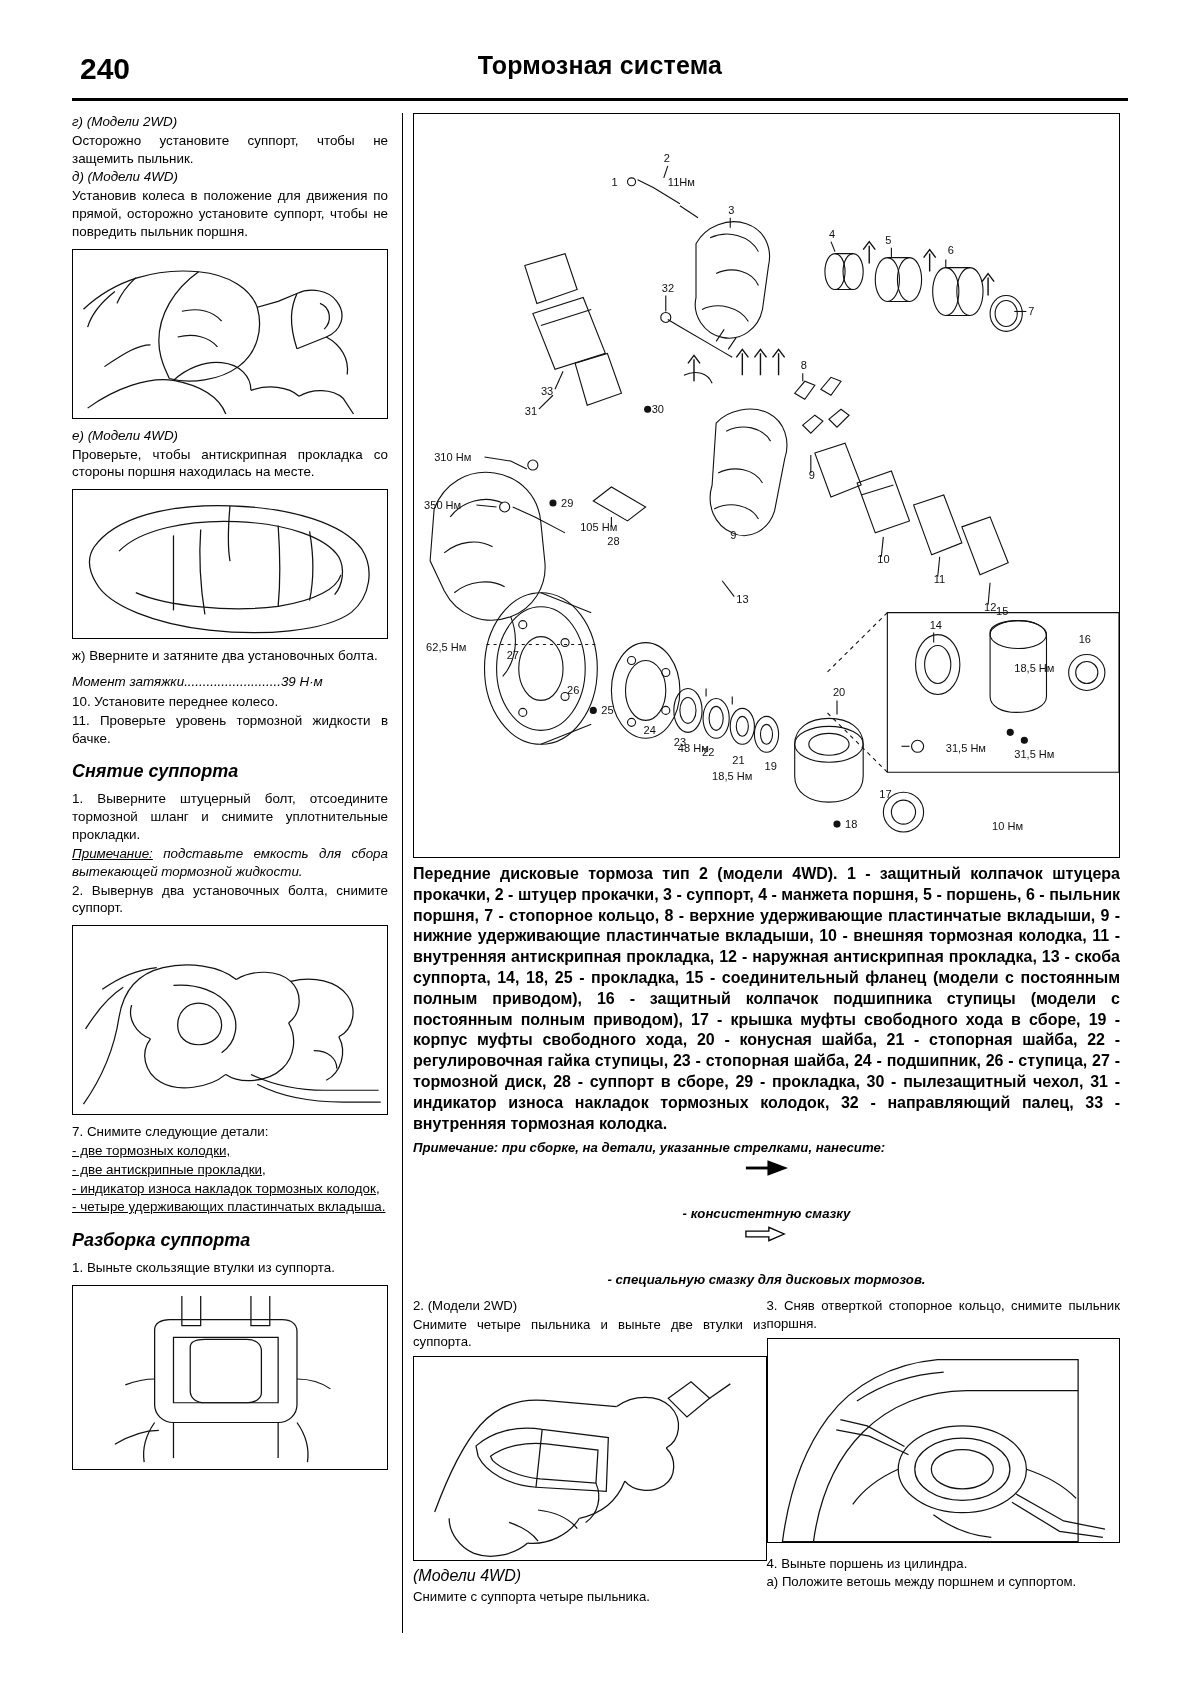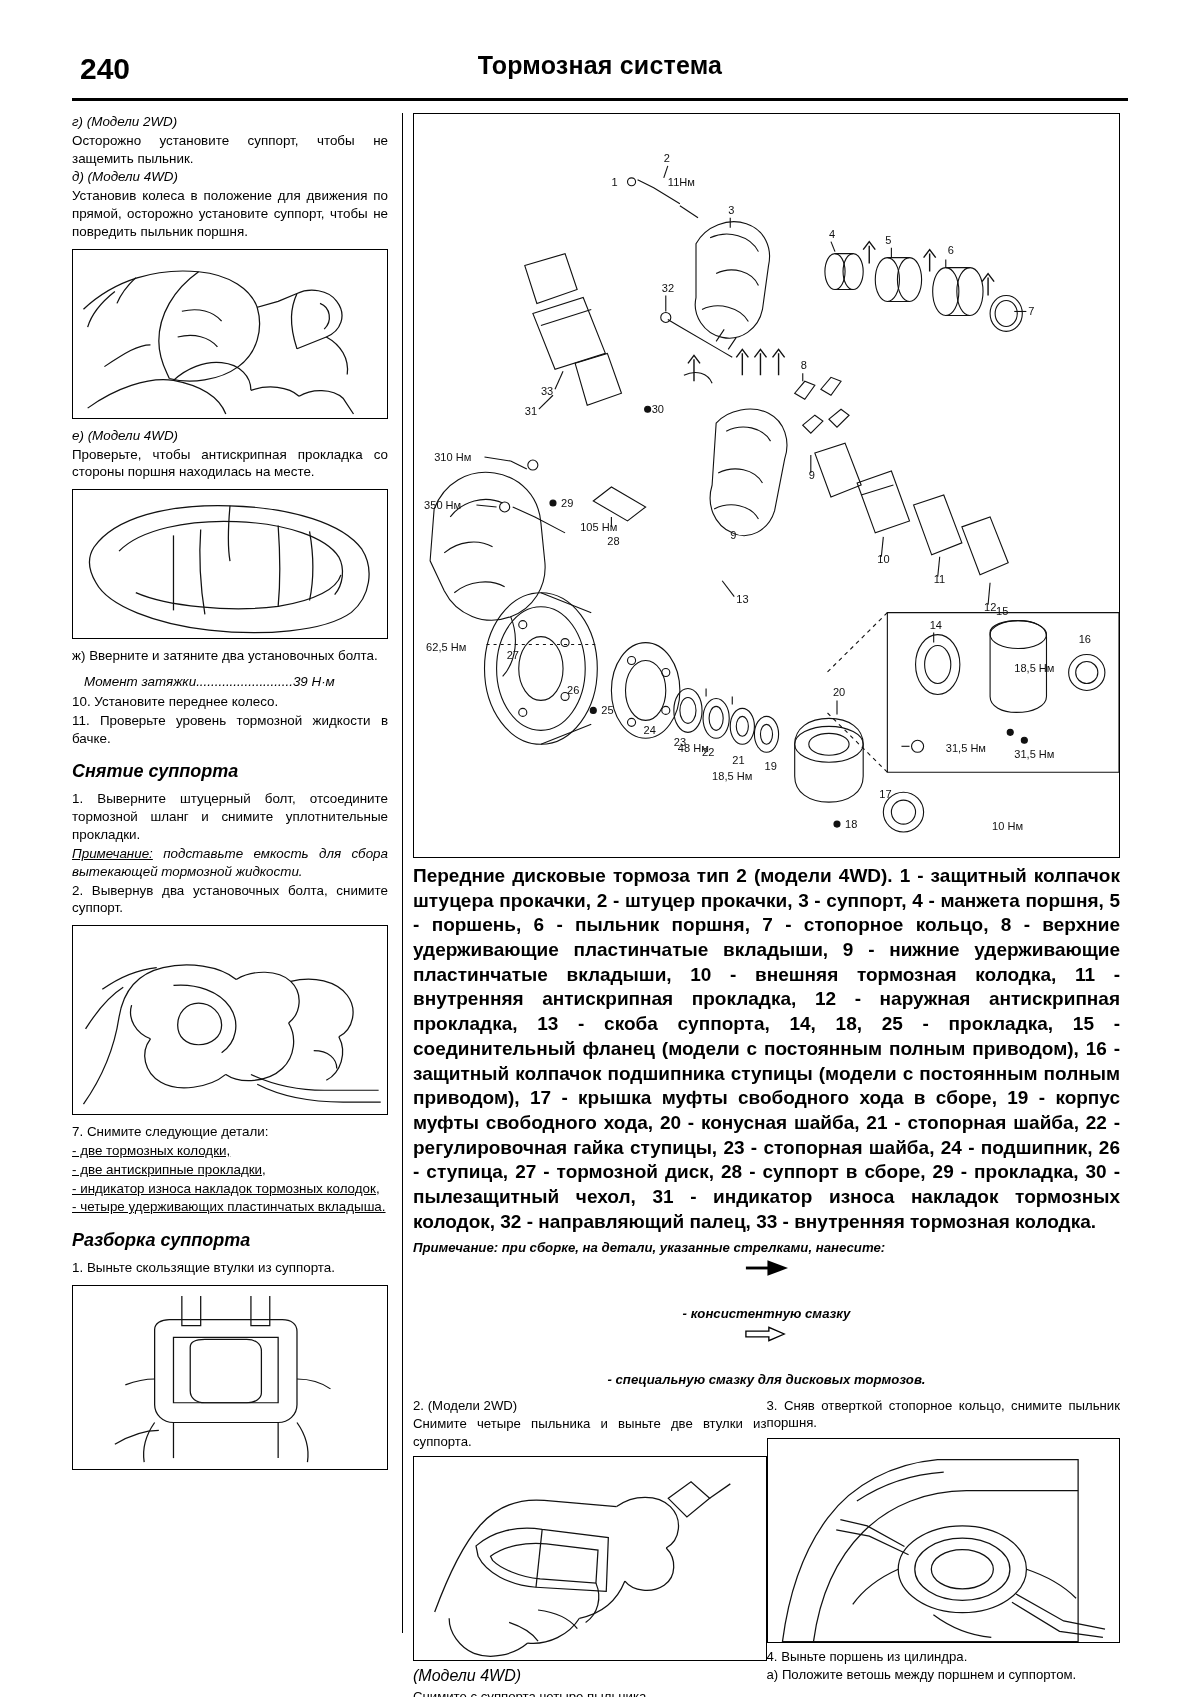"Момент" .moment { margin: 8px 0 2px 12px -> 8px 0 2px 0 }
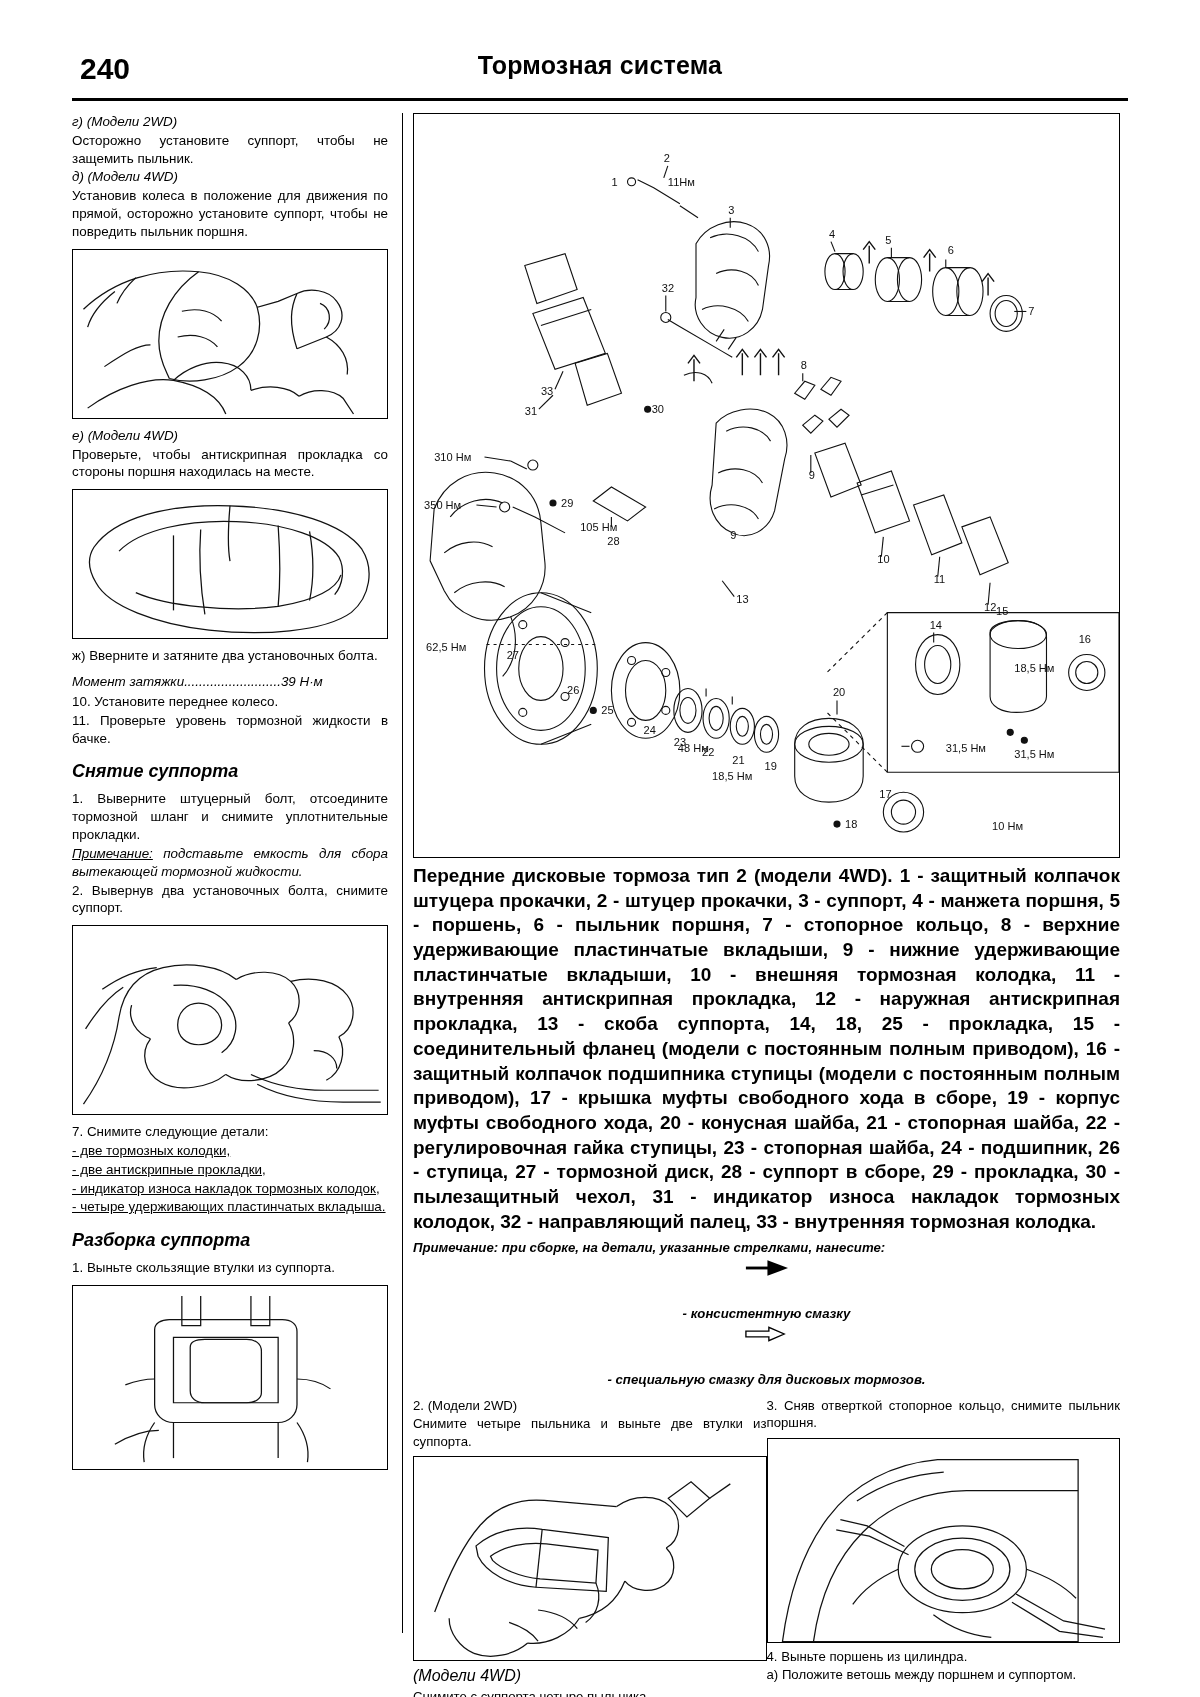"Передние дисковые тормоза тип 2" .caption { font-size: 19px -> 16px }
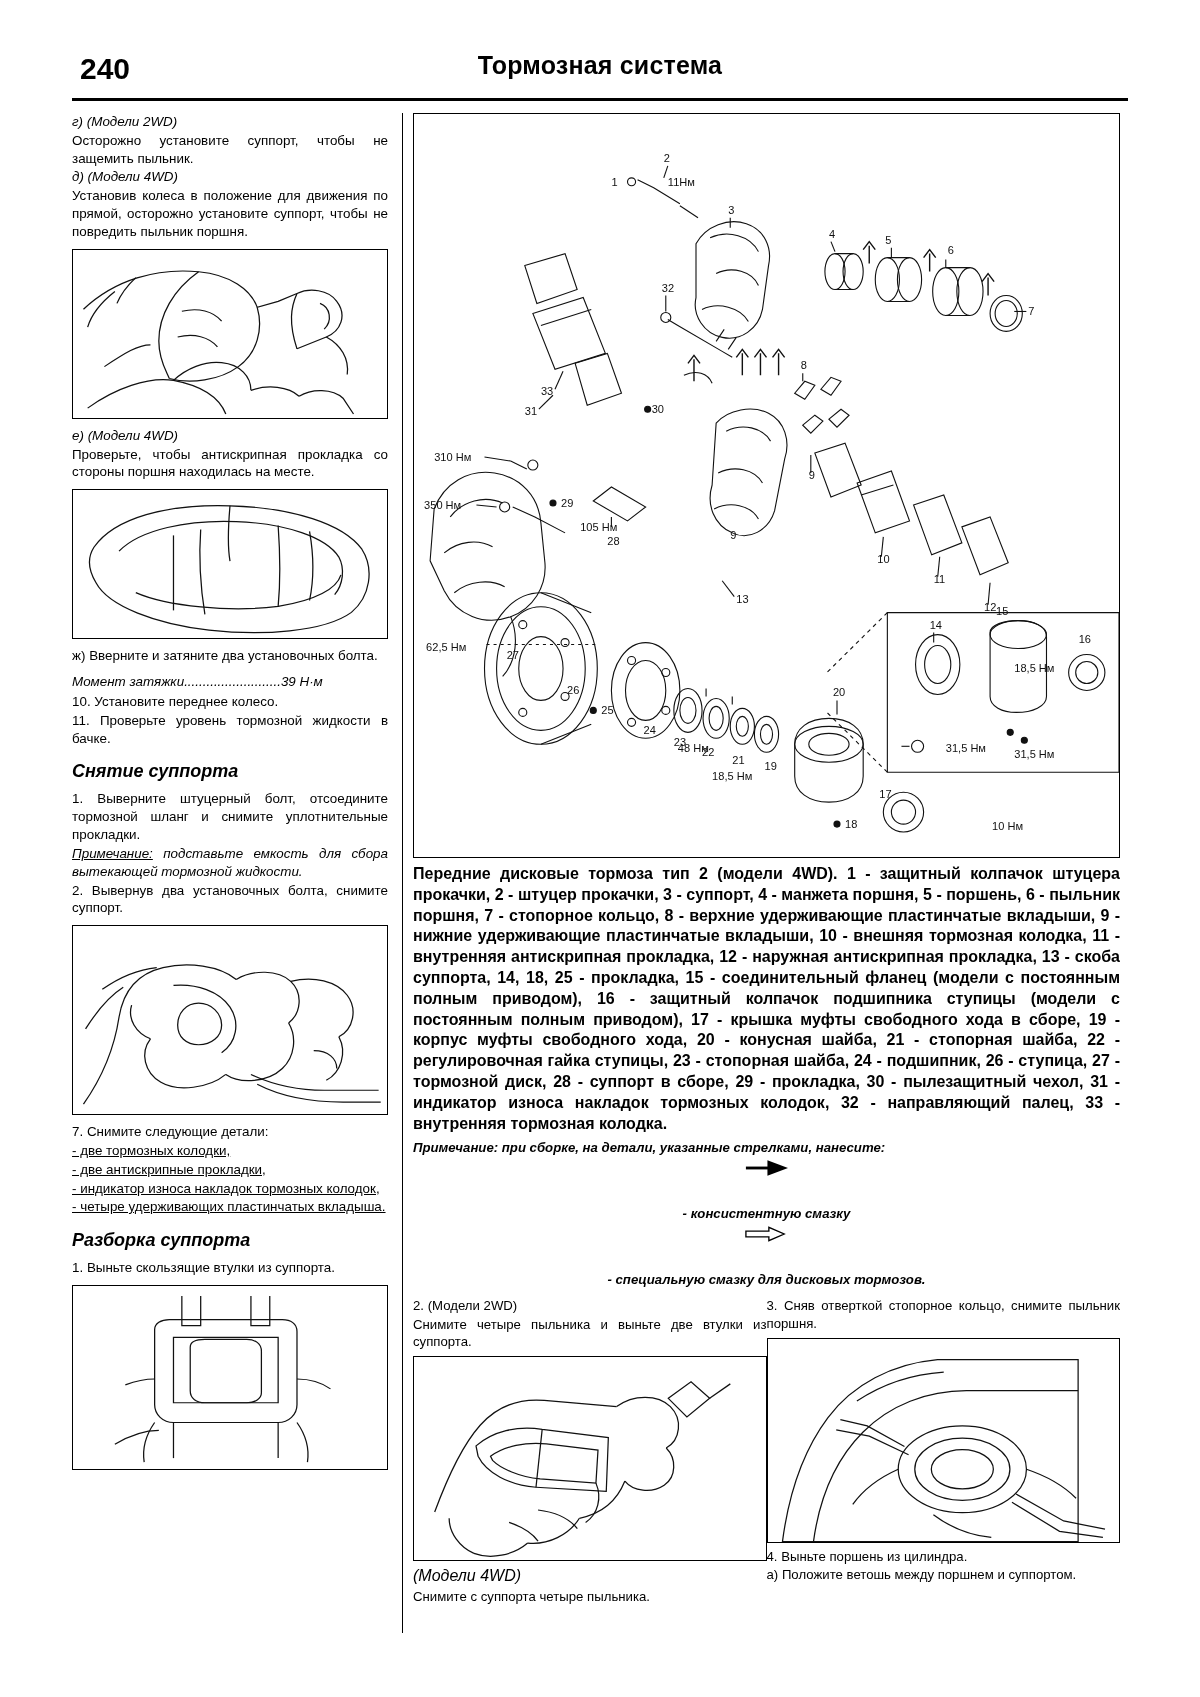"4. Выньте поршень из цилиндра." p.para { margin-top: 5px -> 12px }
